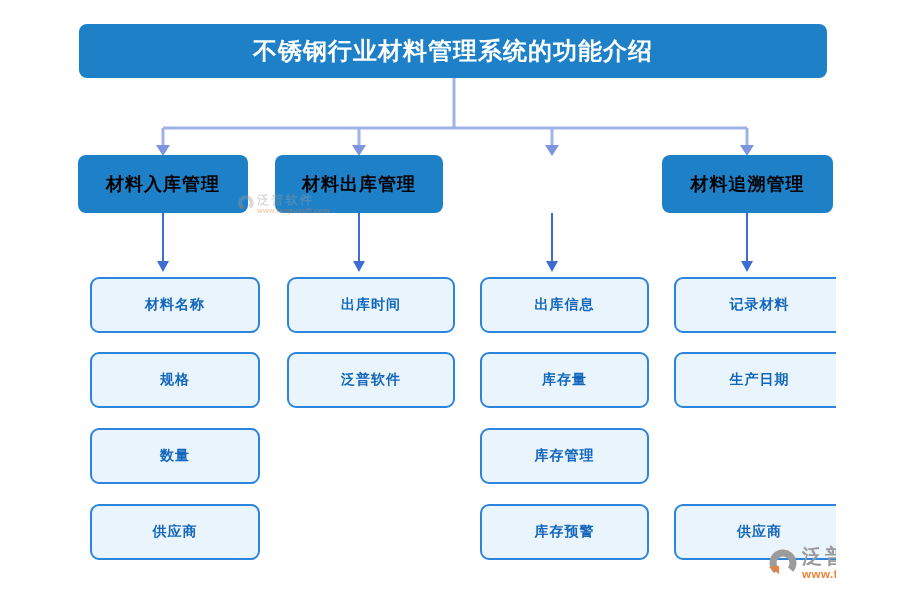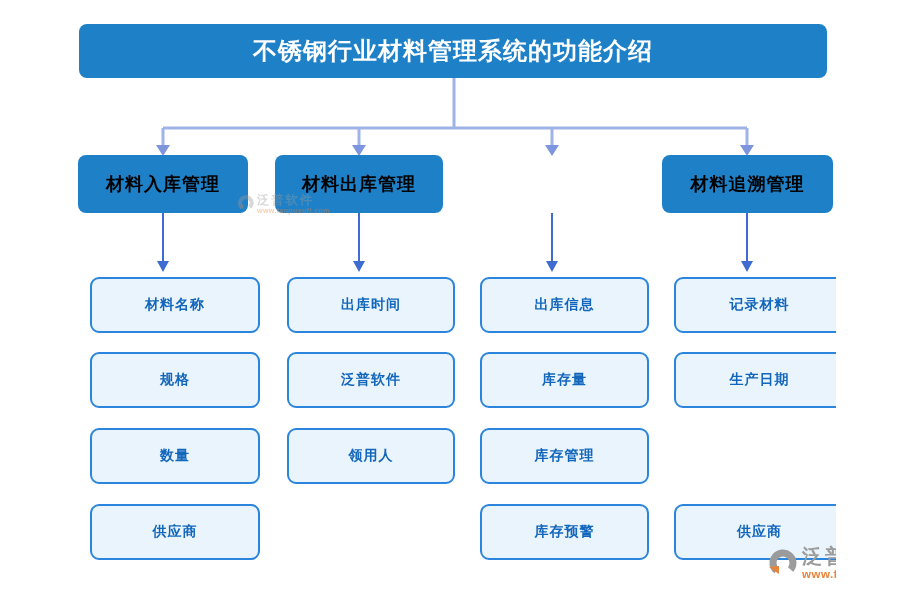"领用人" div.node { html: <div>领用人</div> -> none }
